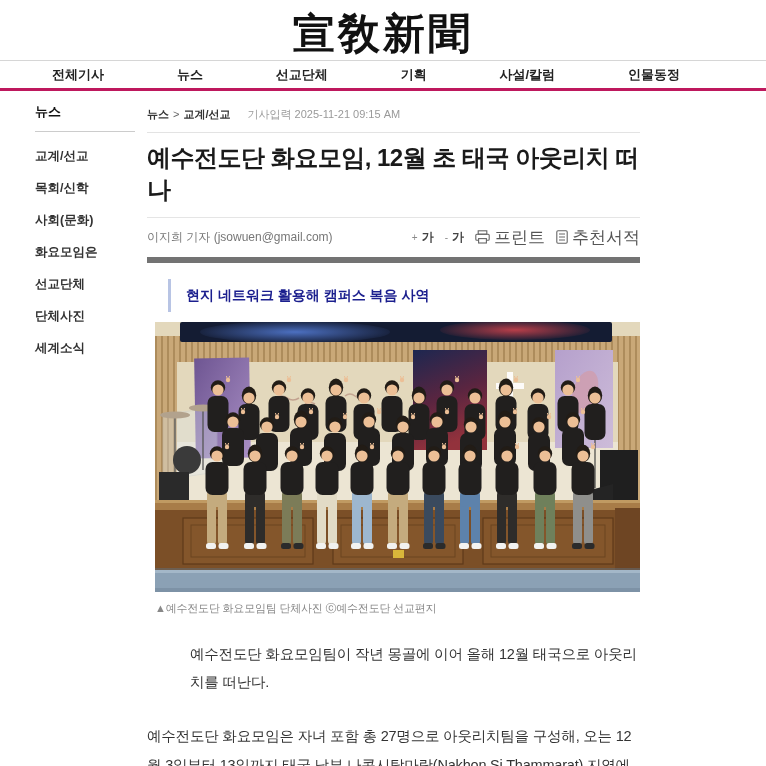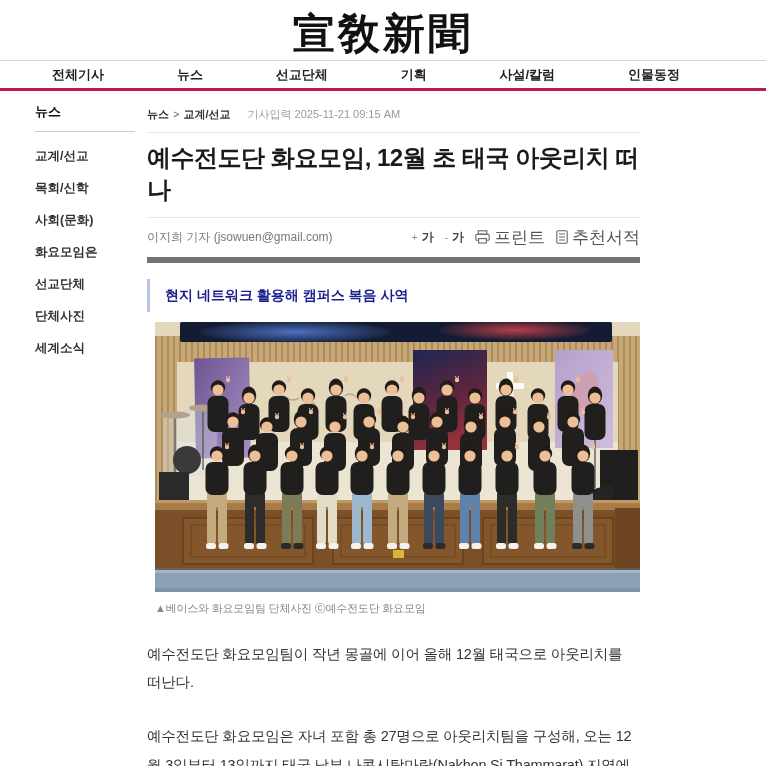"현지 네트워크 활용해 캠퍼스 복음" .subtitle-box { margin: 16px 0 0 0 -> 16px 0 0 21px }
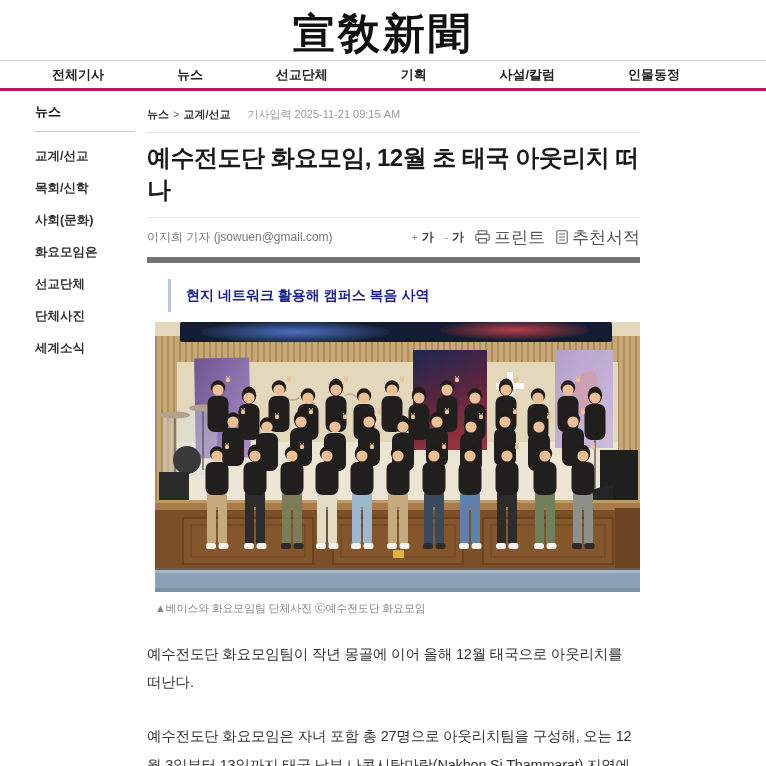"▲베이스와 화요모임팀 단체사진 ⓒ예수전도단 화요모임" p.caption { text: 베이스와 화요모임팀 단체사진 ⓒ예수전도단 화요모임 -> 예수전도단 화요모임팀 단체사진 ⓒ예수전도단 선교편지 }
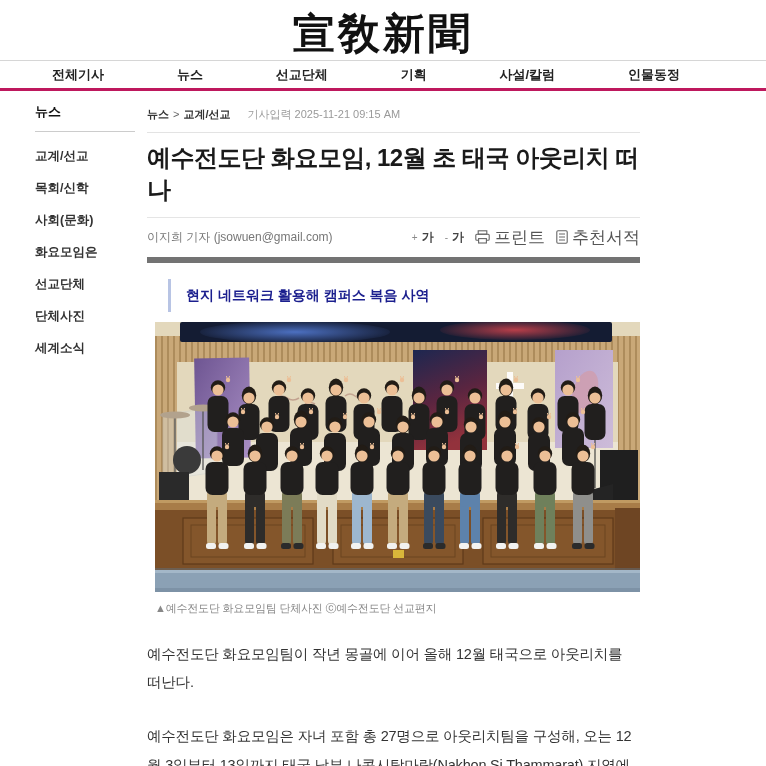"예수전도단 화요모임팀이 작년 몽골에 이어" .body-text p.p1 { margin-left: none -> 43px }
